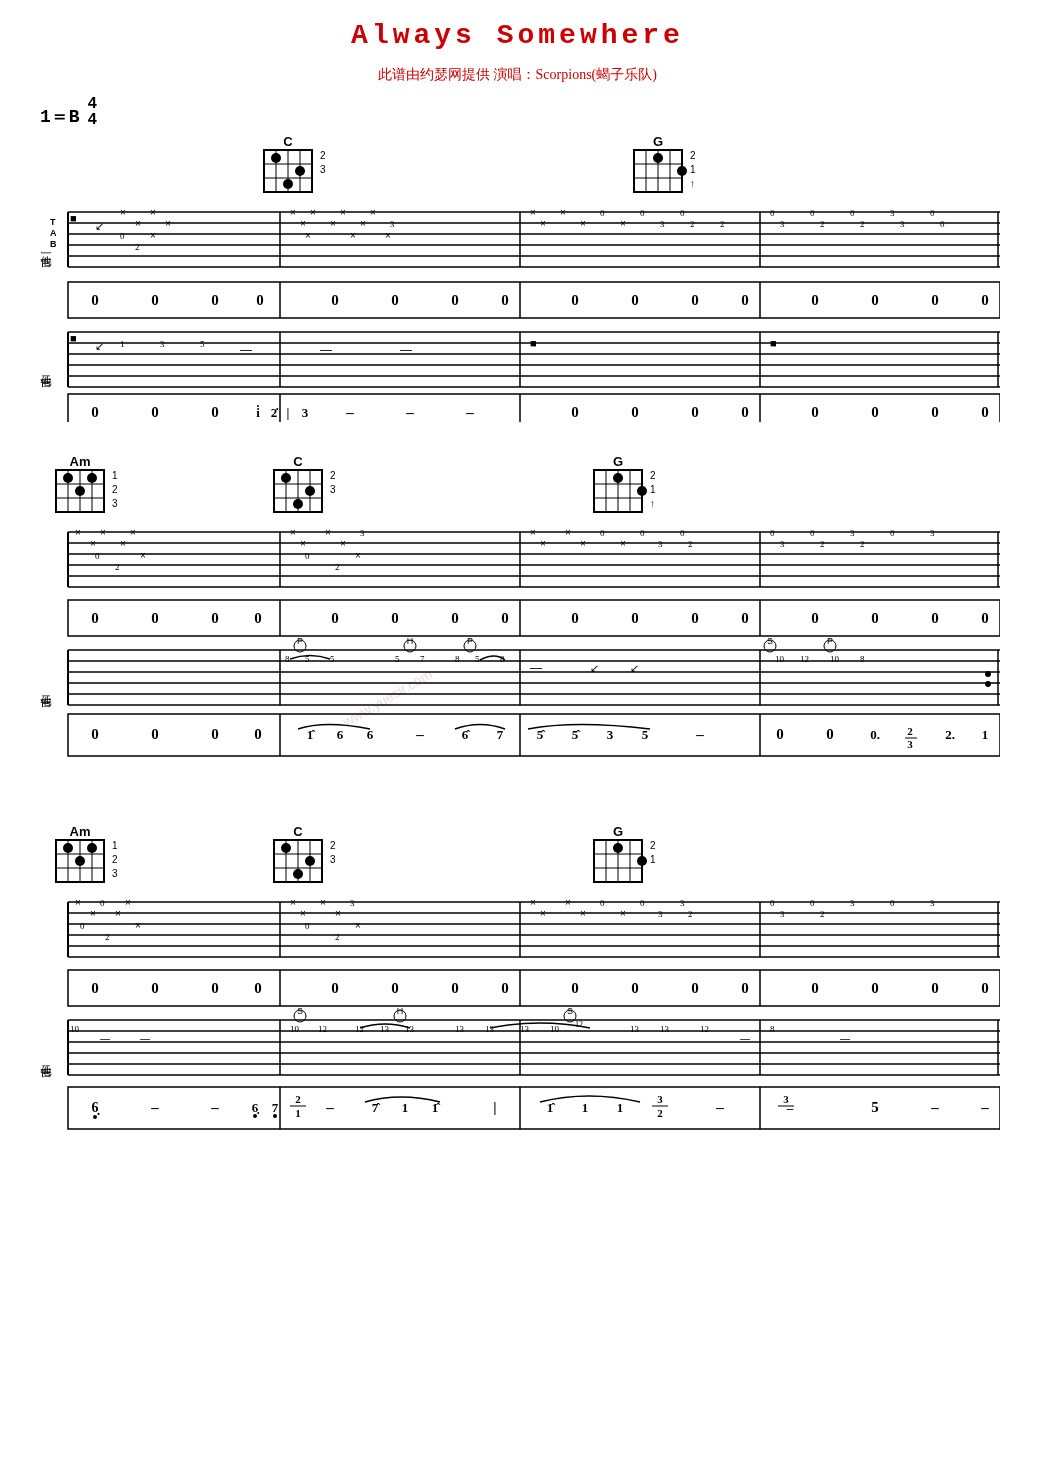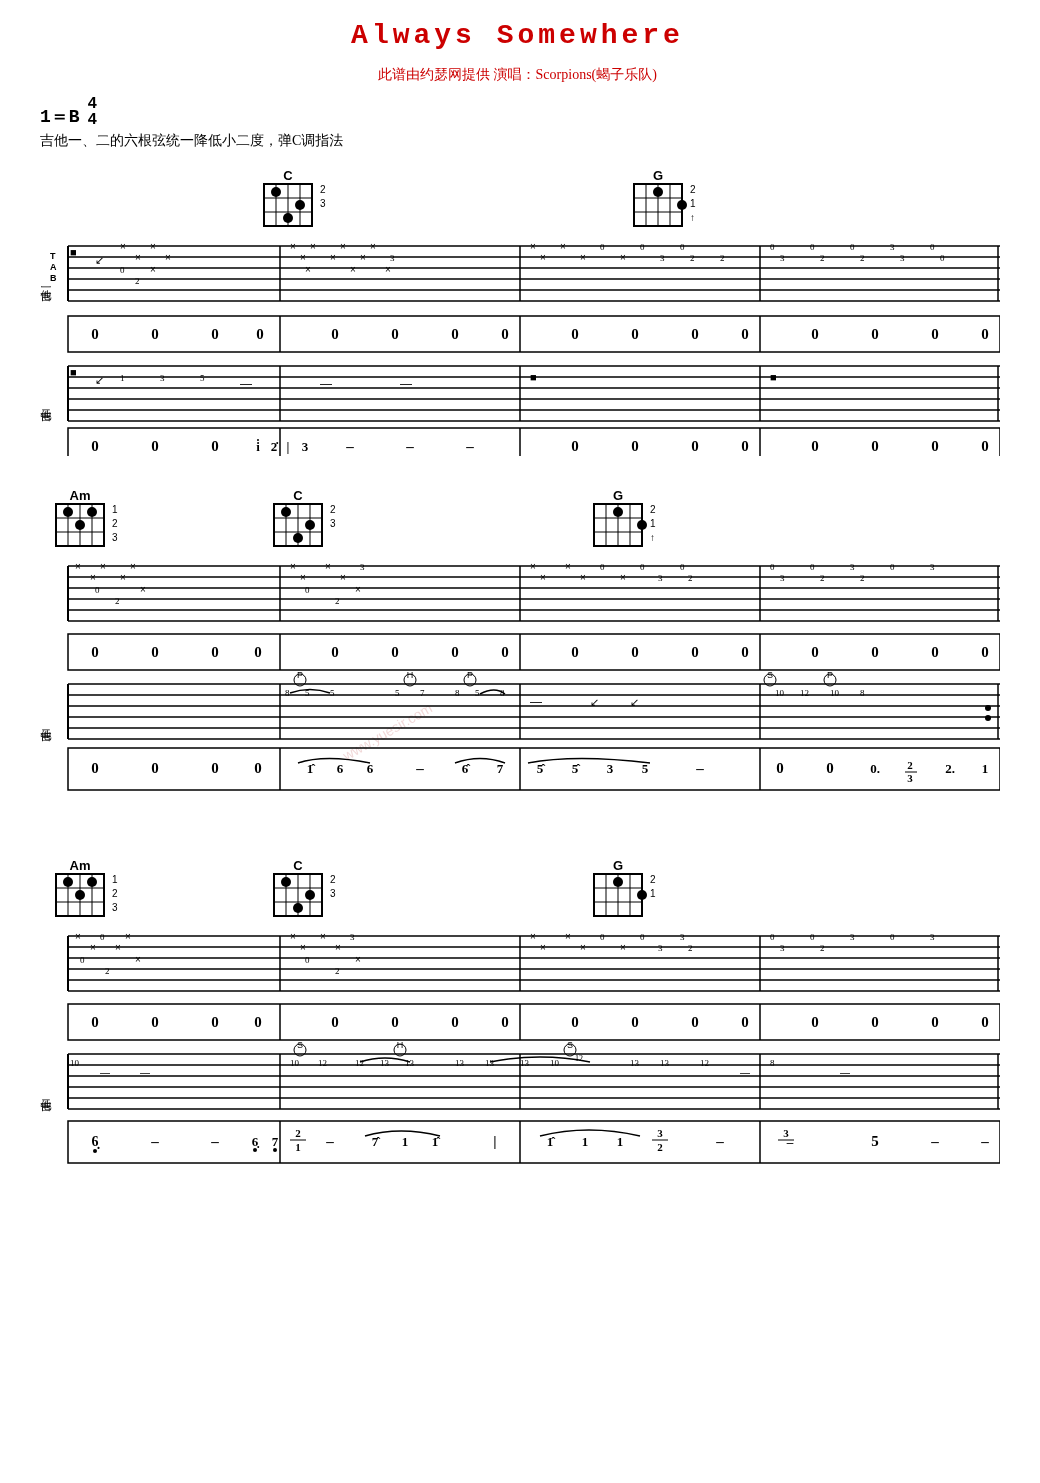"吉他一、二的六根弦统一降低小二度，弹C调指法" div.instruction { html: <div>吉他一、二的六根弦统一降低小二度，弹C调指法</div> -> none }
